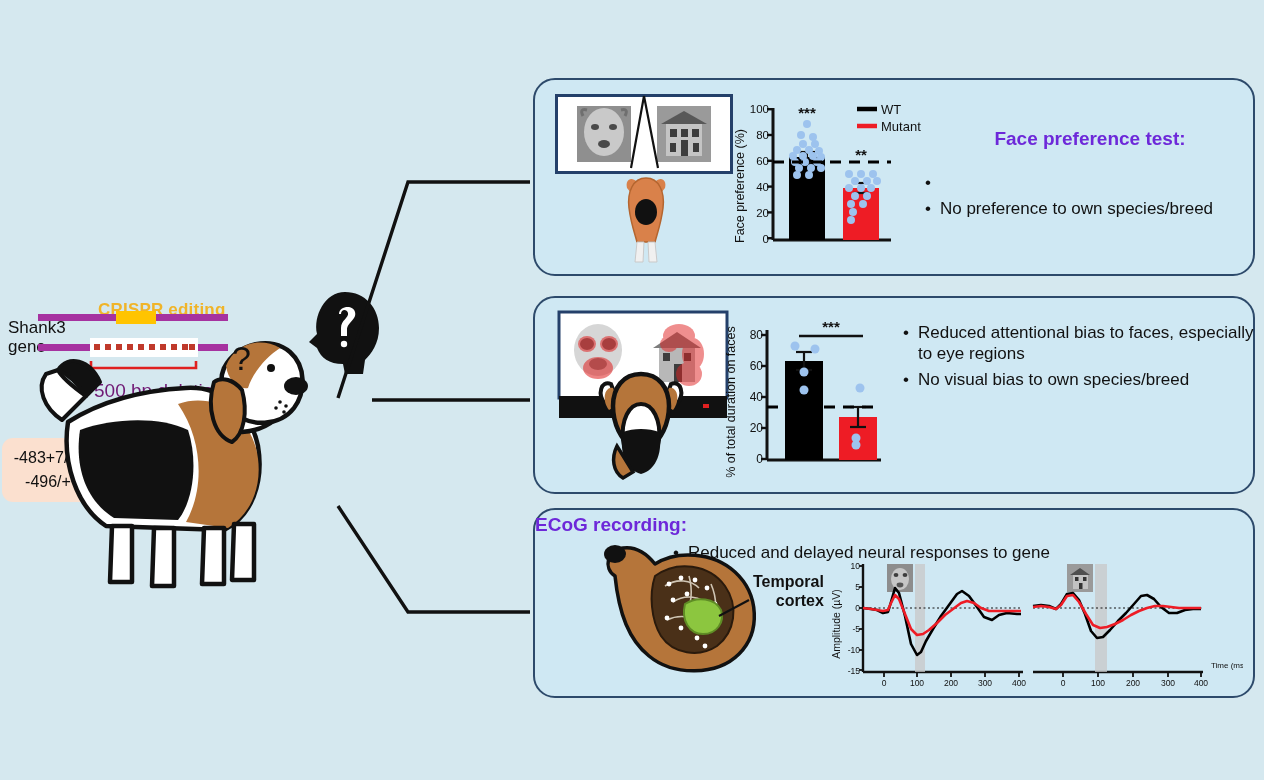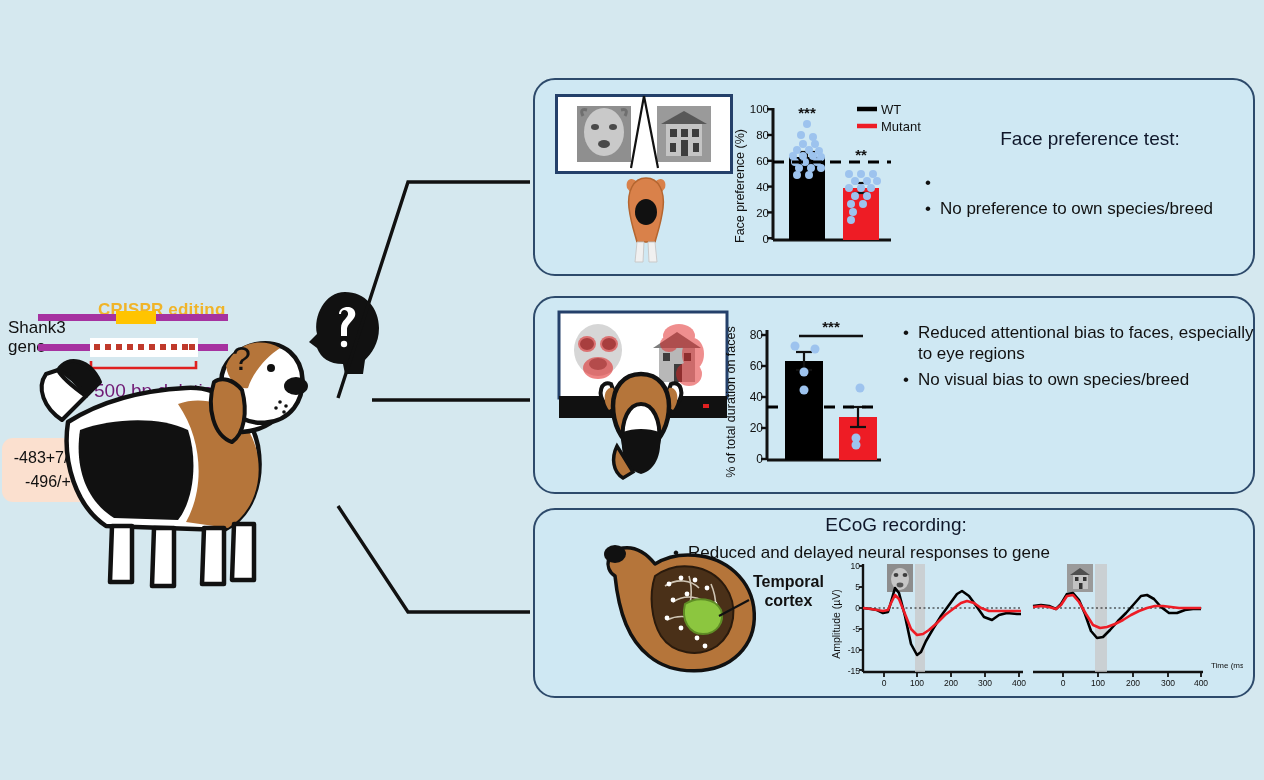"Face preference test:" .panel-title { color: #0f172a -> #6d28d9; font-weight: normal -> bold }
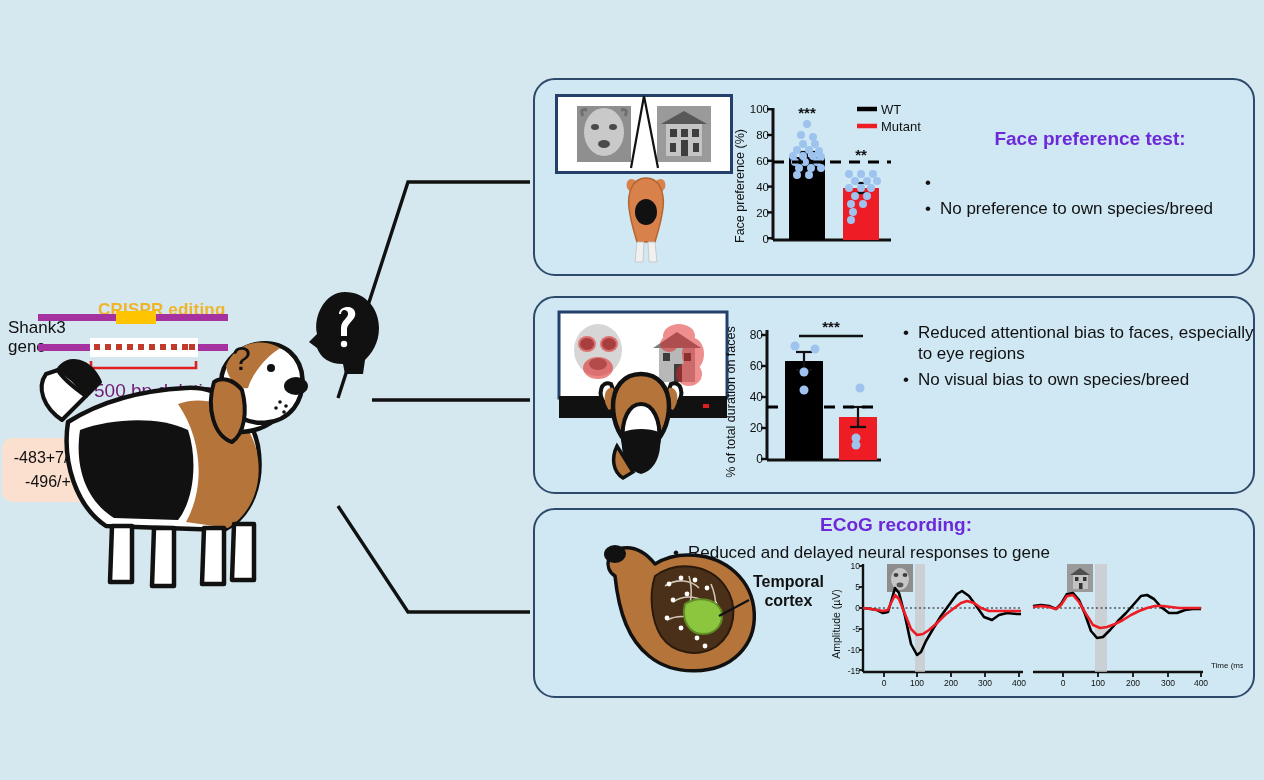"ECoG recording:" #ecog-title { text-align: center -> none }
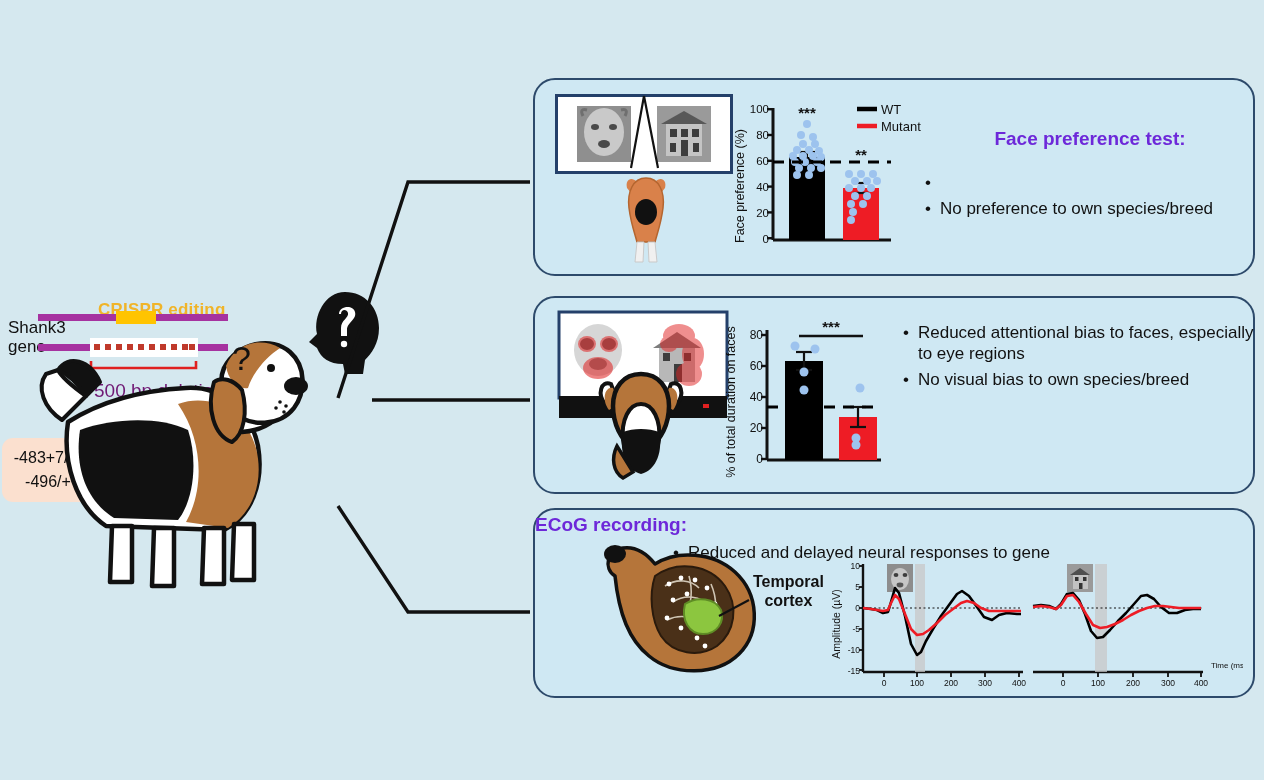"Temporal" div { text-align: center -> right }
